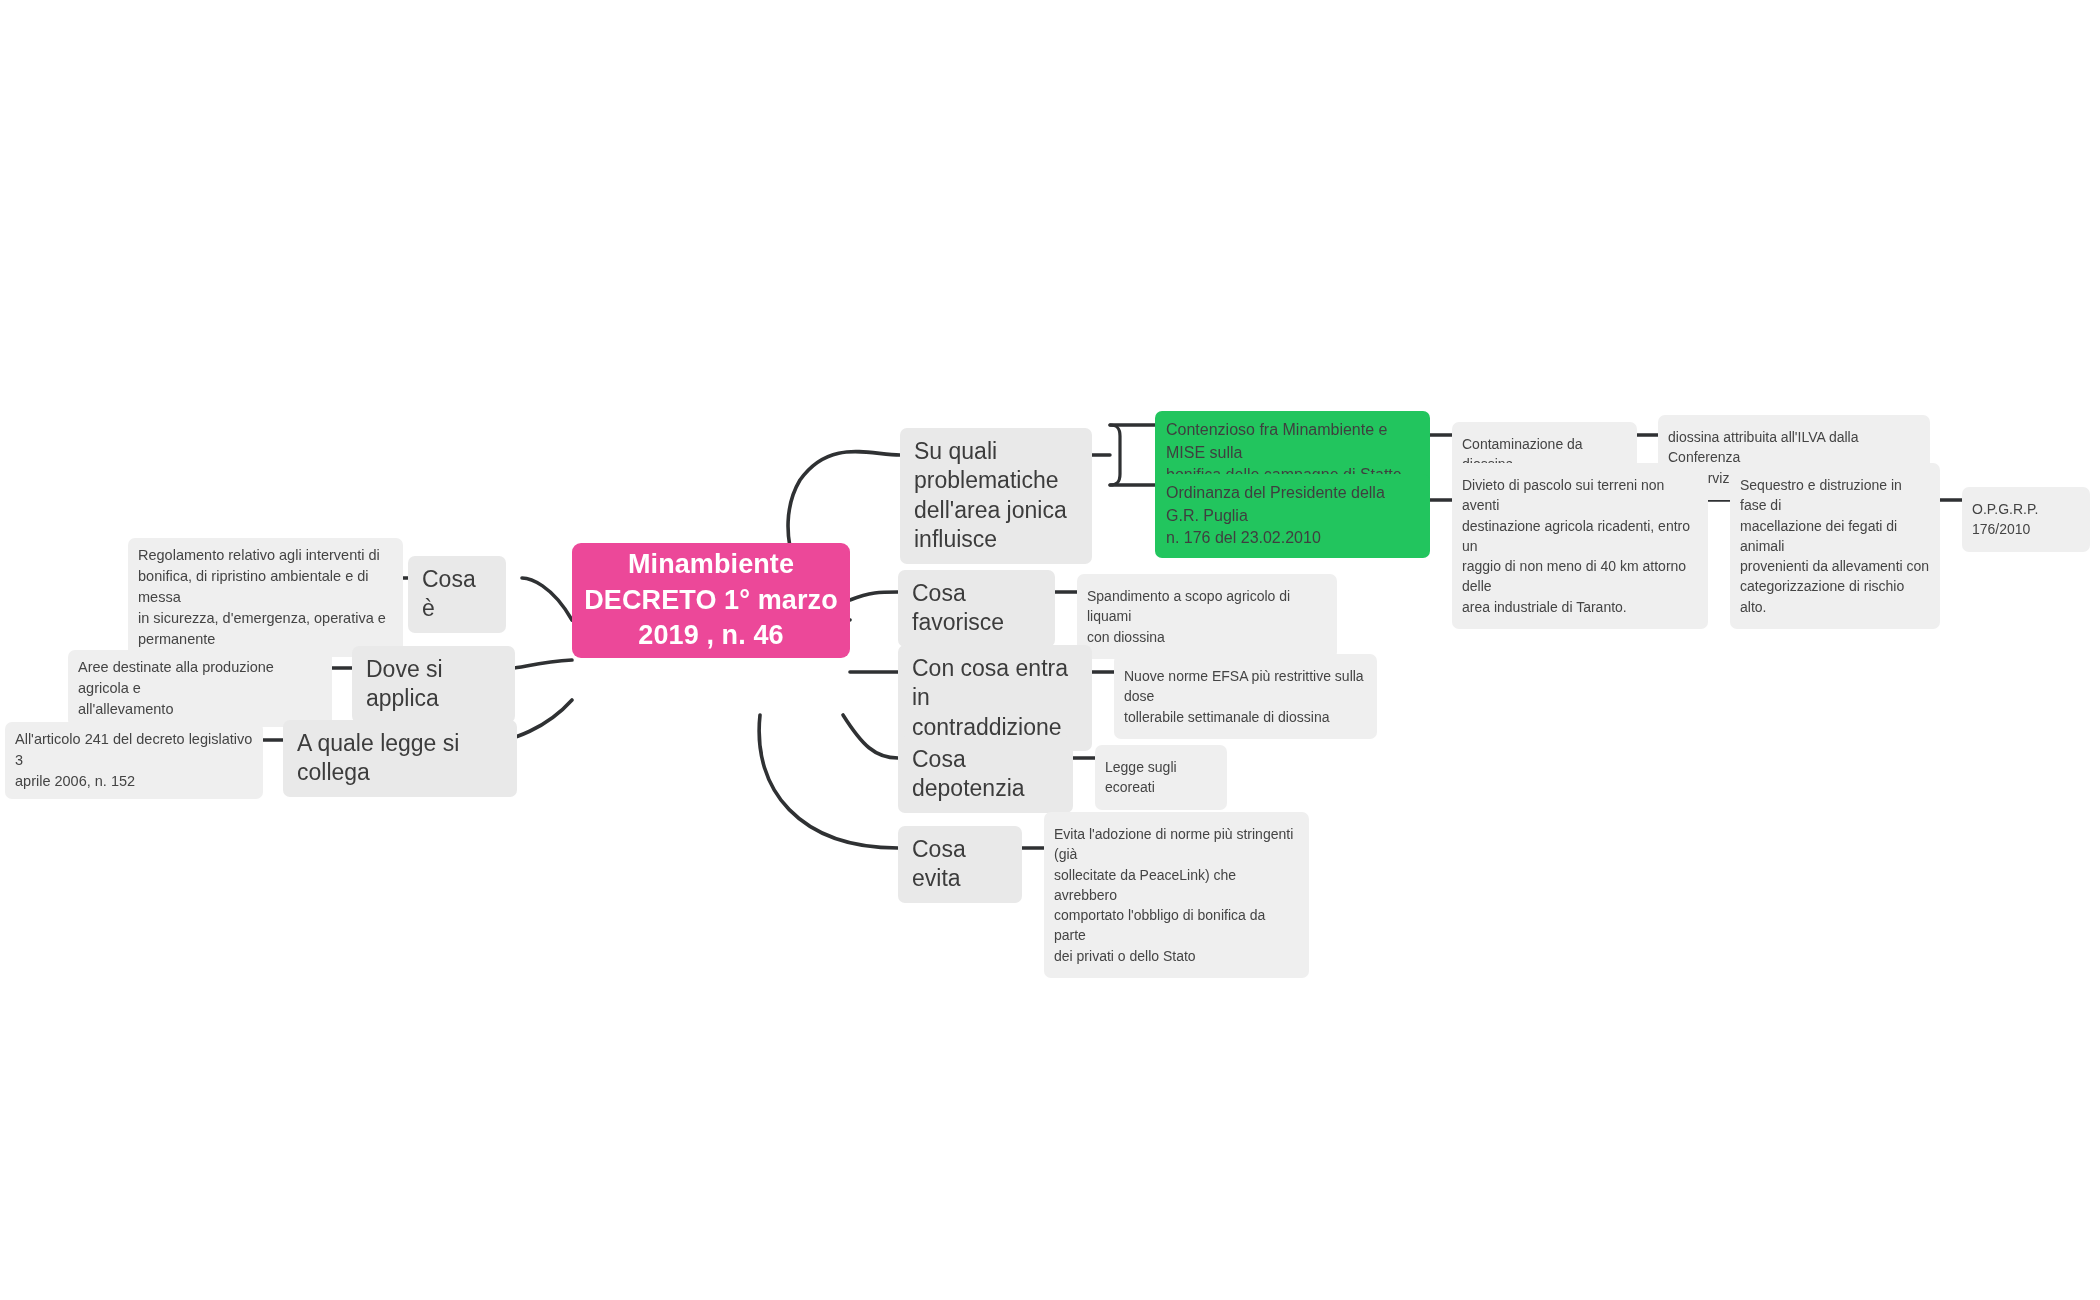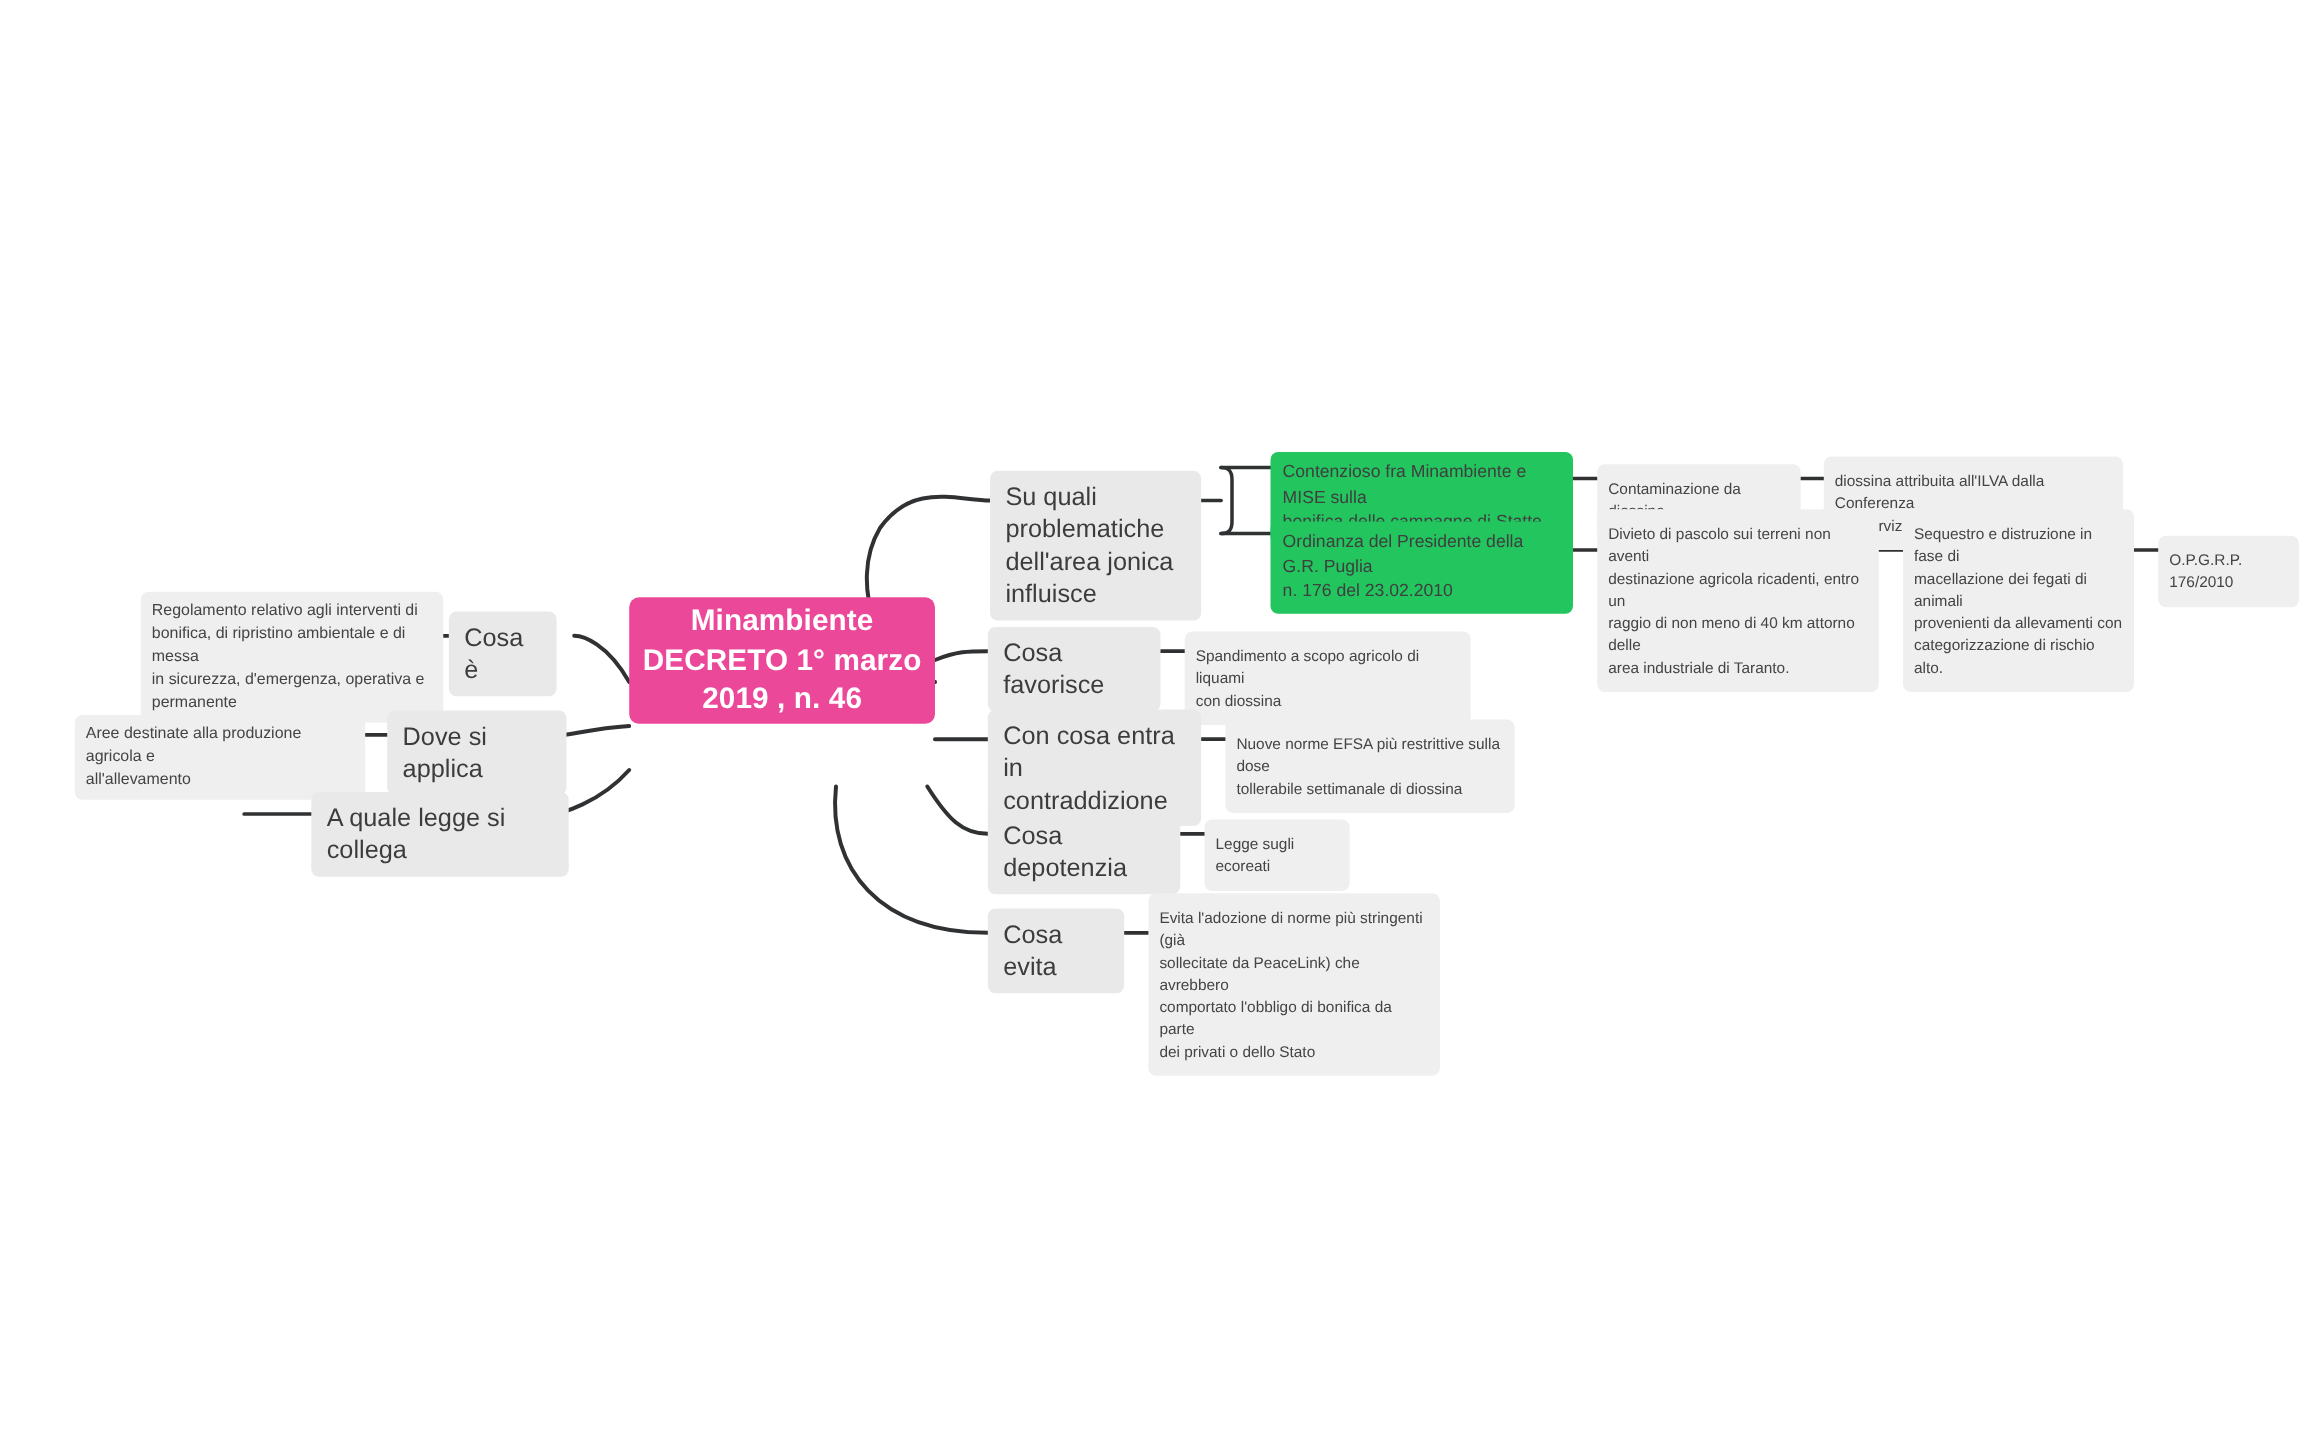"All'articolo 241 del decreto legislativo" div.node { html: none -> <div> <span>All'articolo 241 del decreto legislativo 3 aprile 2006, n. 152</span> </div> }
